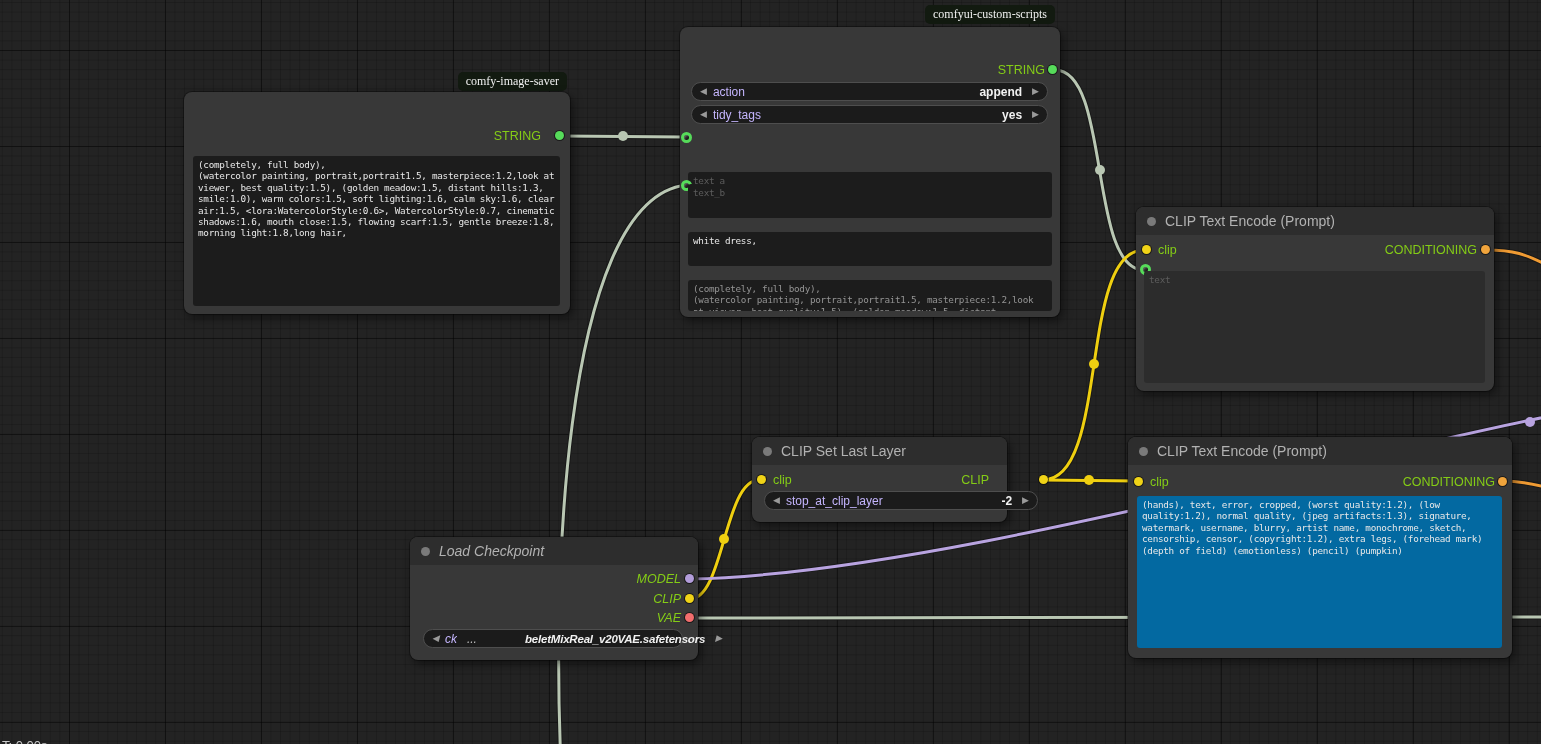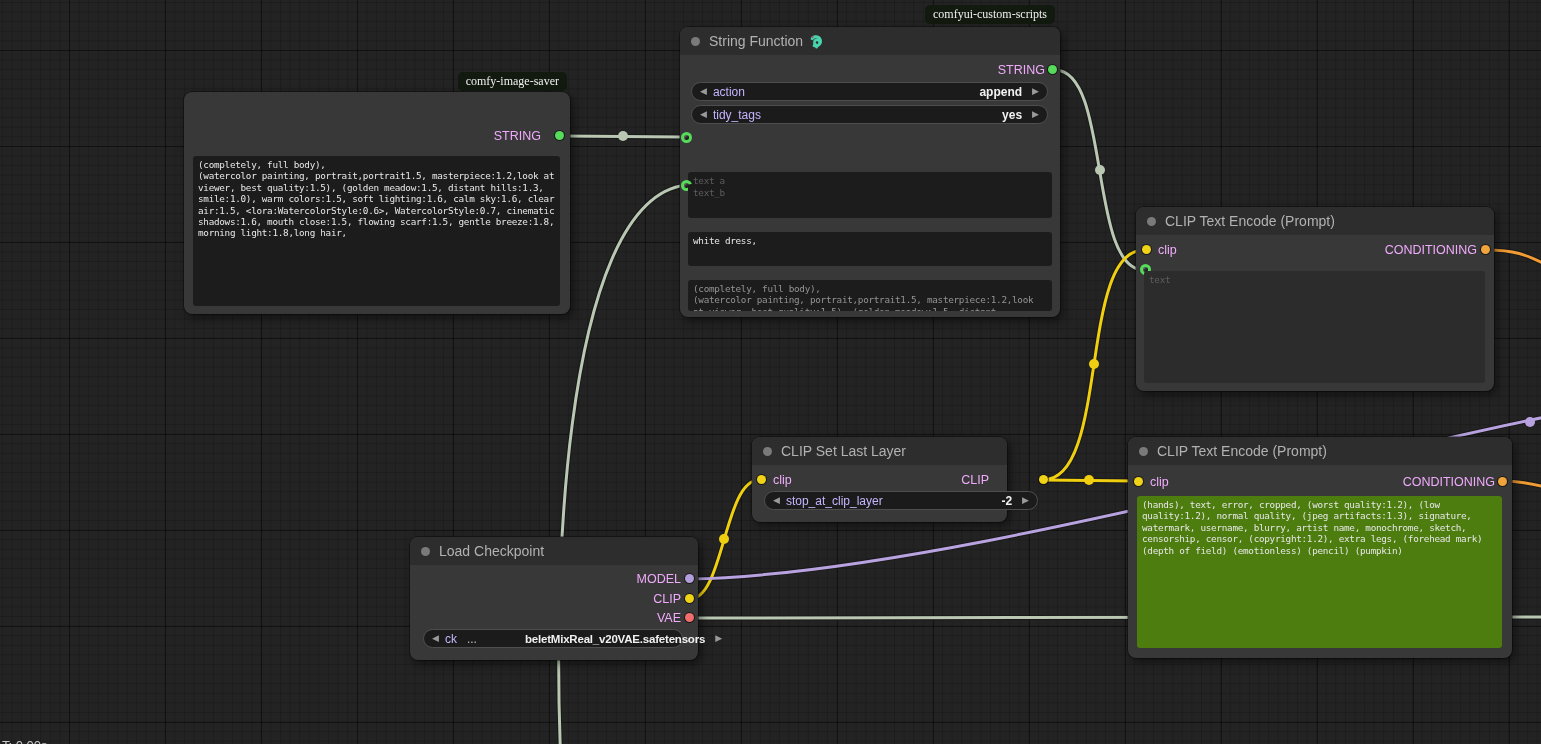"String Function" div.titlebar { html: <div> <div></div> <div>String Function</div> <svg> <g> <path></path> <path></path> </g> <path></path> </svg> </div> -> none }
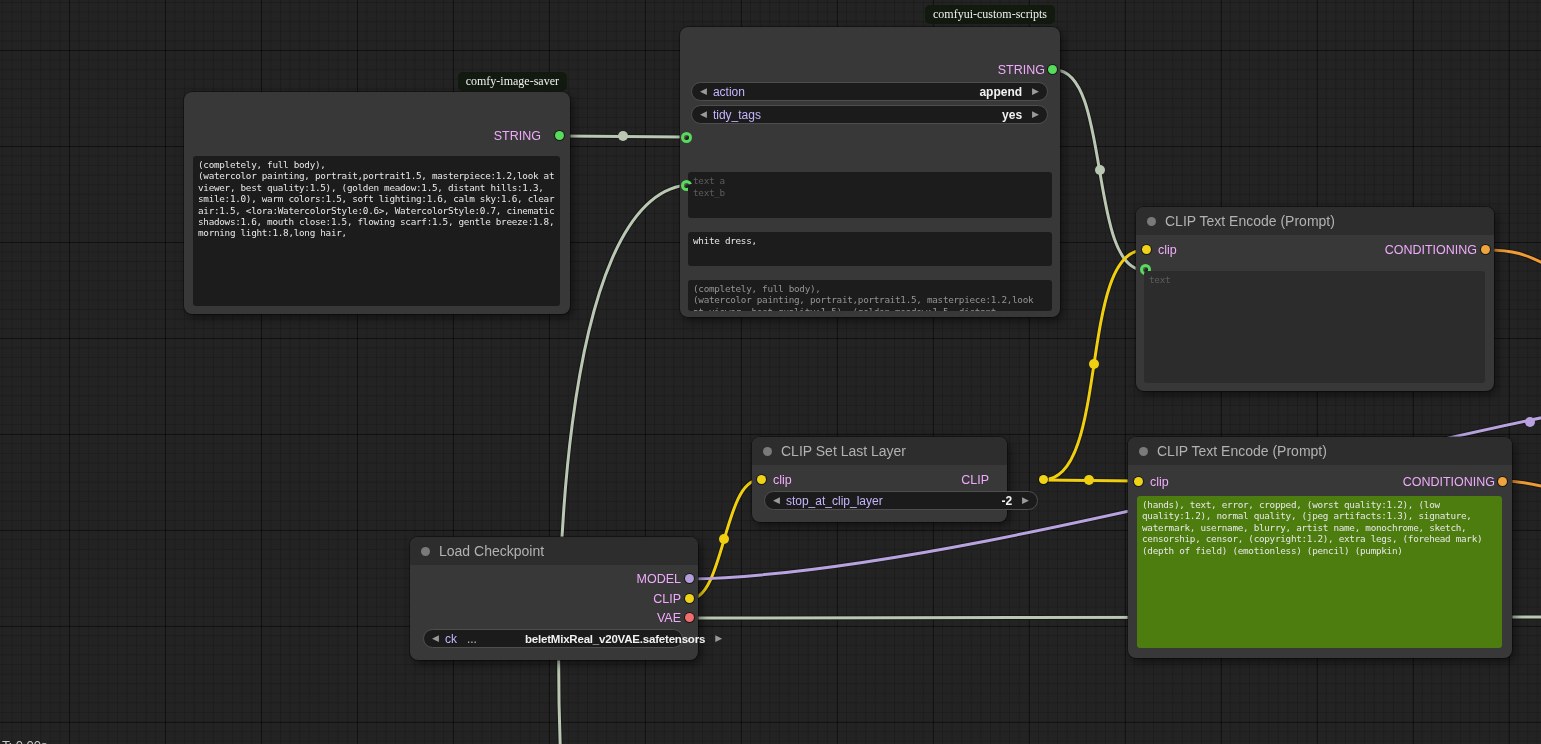"STRING" .slot-label { color: #f0abfc -> #84cc16 }
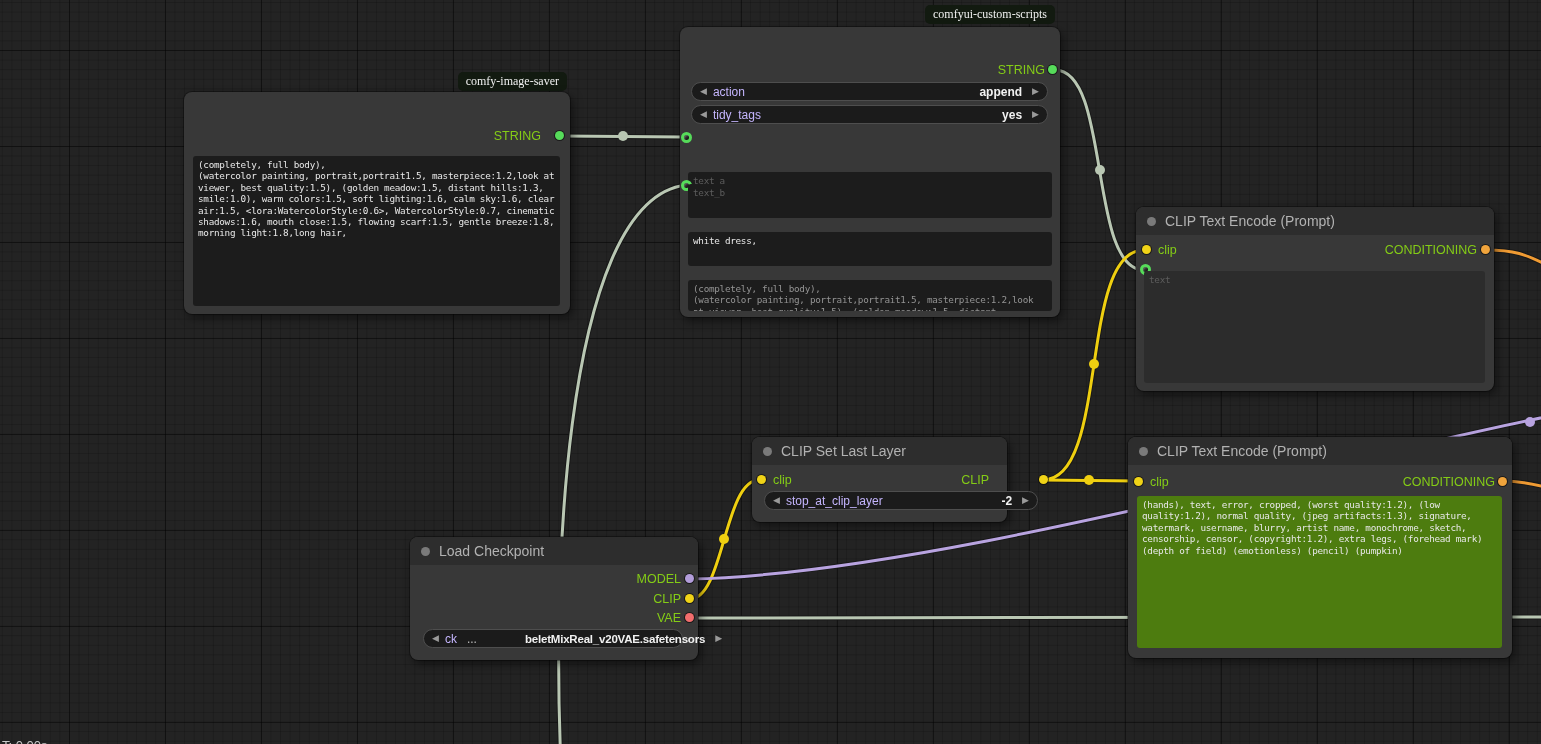"(hands), text, error, cropped, (worst" div.ta { background: #4d7c0f -> #0369a1 }
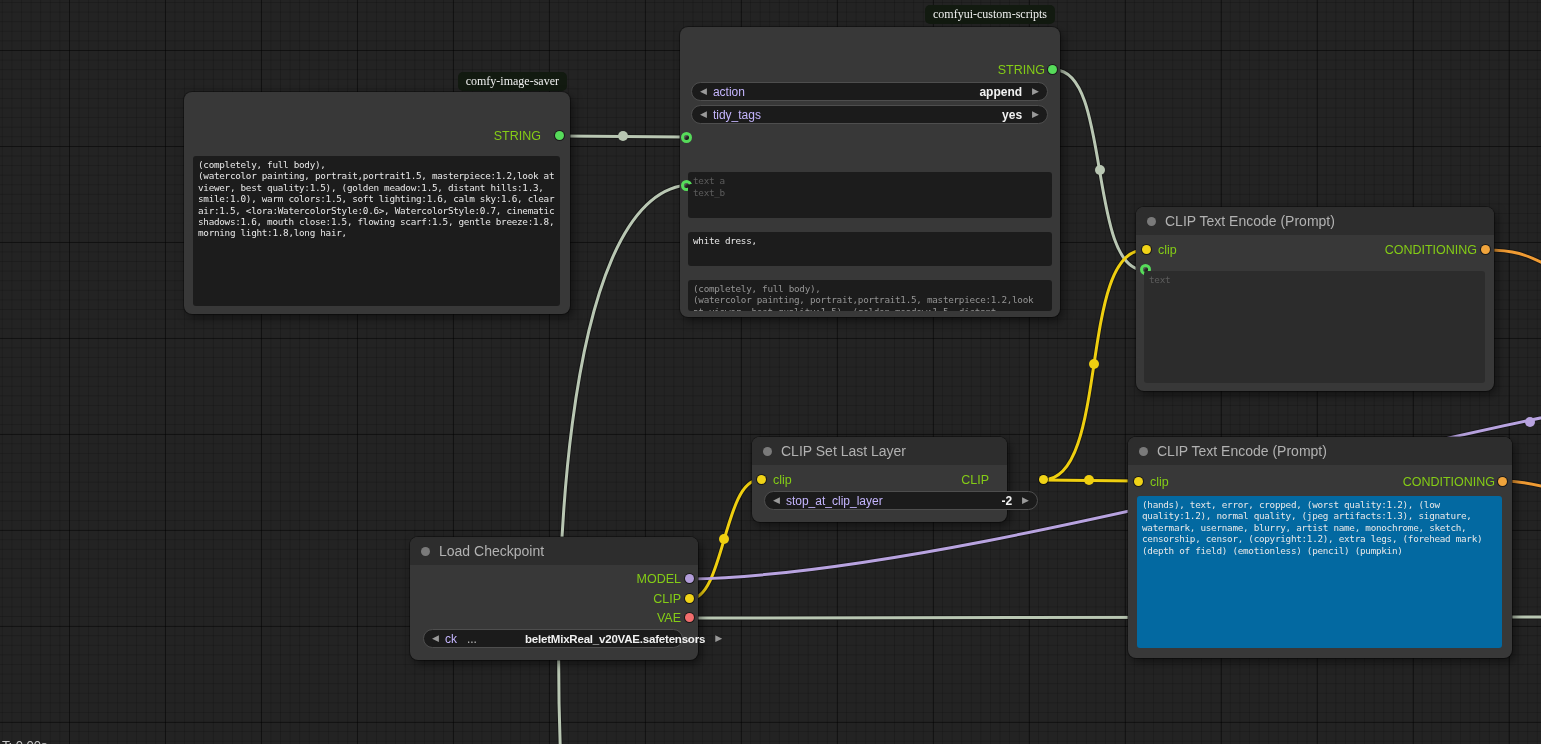"Load Checkpoint" div.node { font-style: none -> italic }
